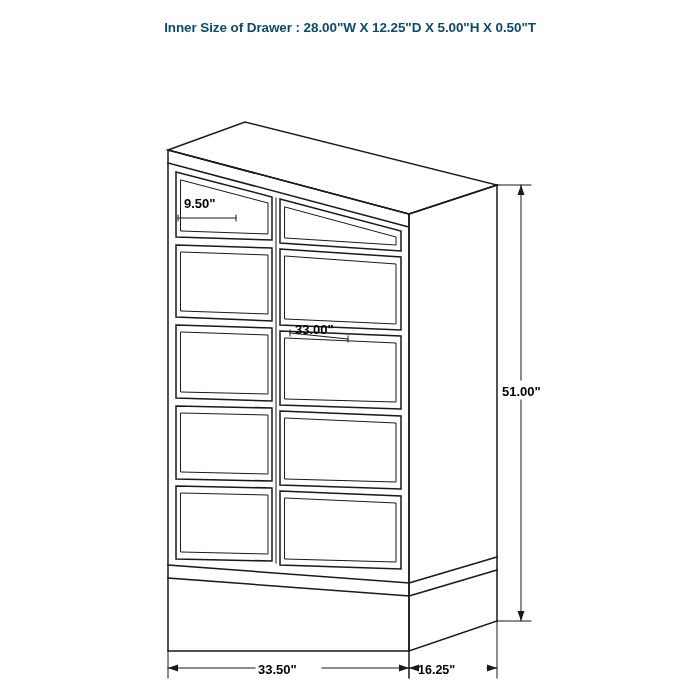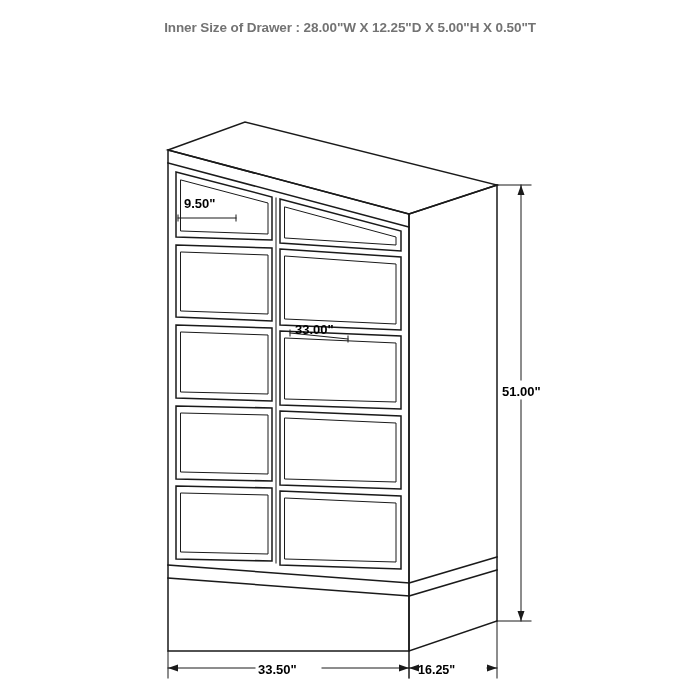"Inner Size of Drawer :" #title { color: #737373 -> #0c4a6e }
